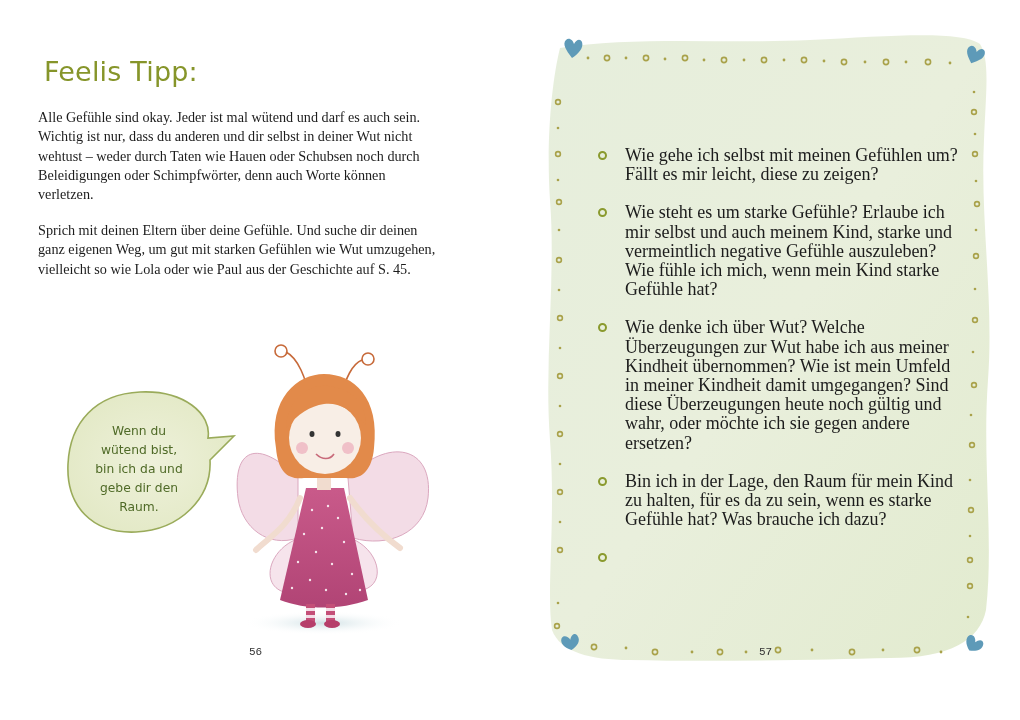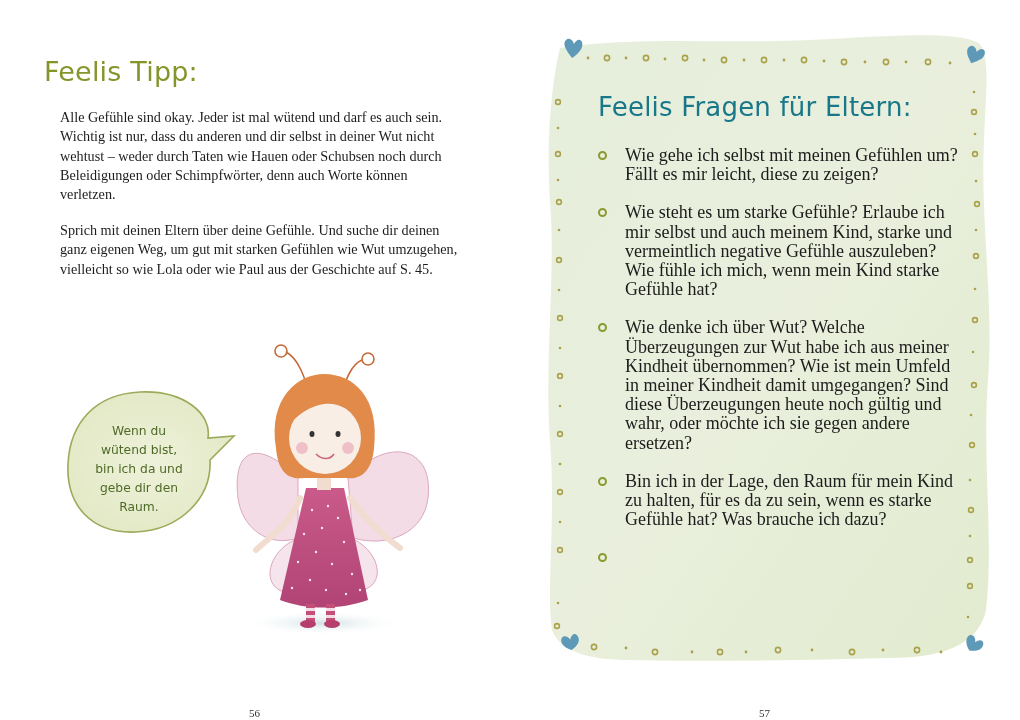"Alle Gefühle sind okay. Jeder" .body-text { left: 60px -> 38px }
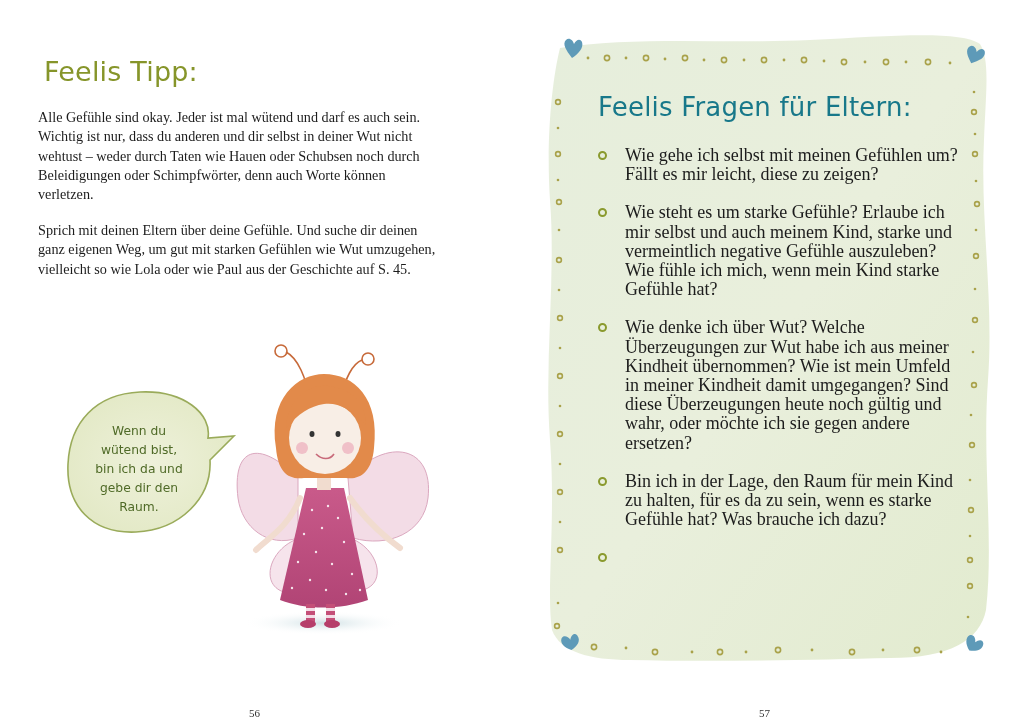"Feelis Fragen für Eltern:" h2.fragen-title { html: <h2>Feelis Fragen für Eltern:</h2> -> none }
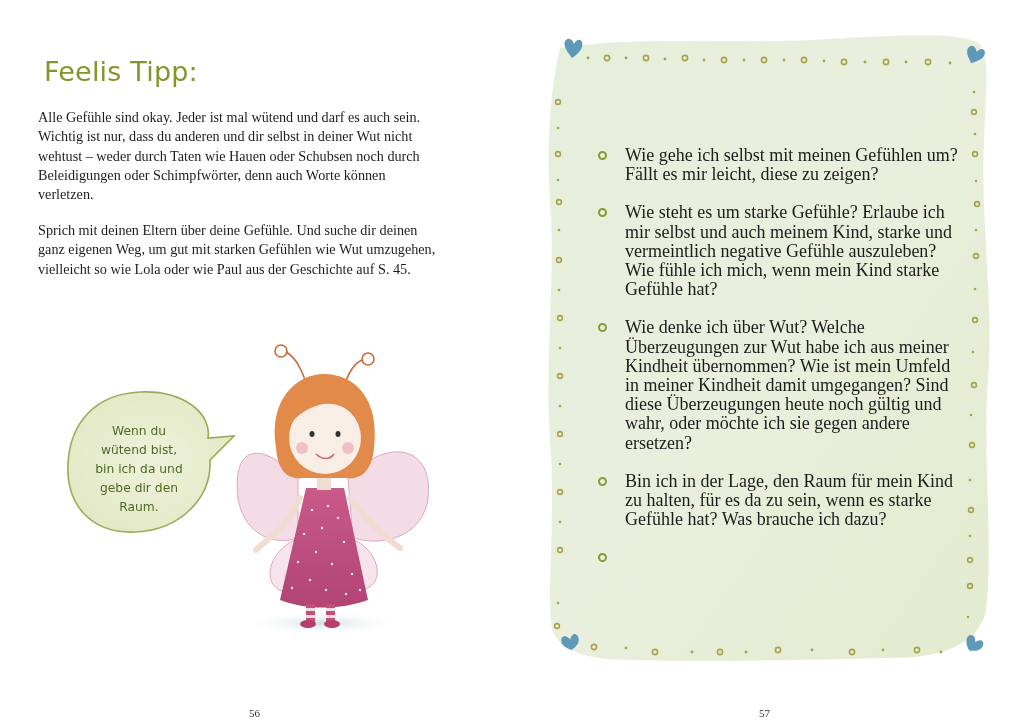"56" .page-num { font-family: none -> Liberation Mono, monospace; top: 707px -> 646px }
